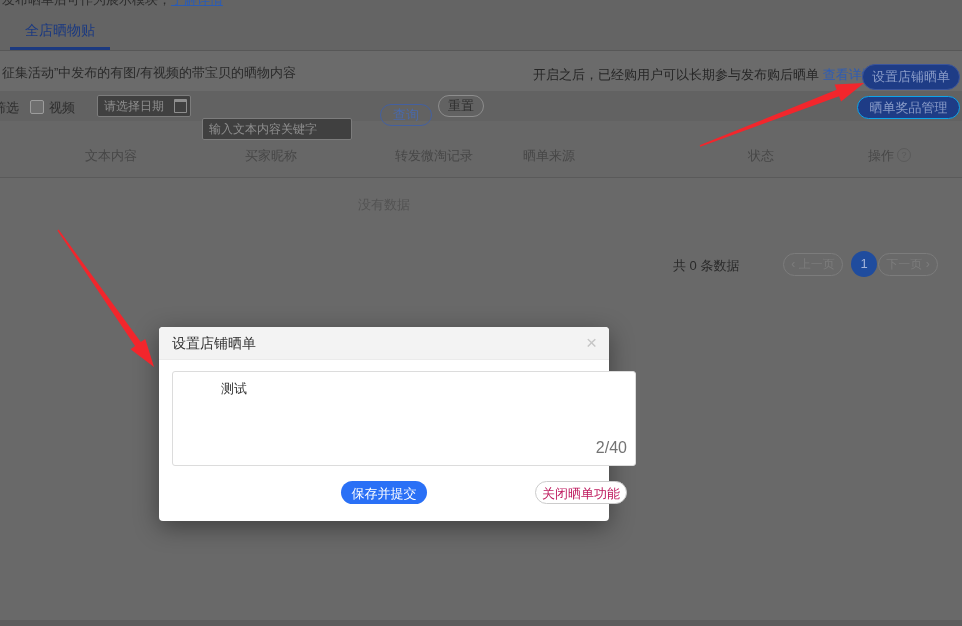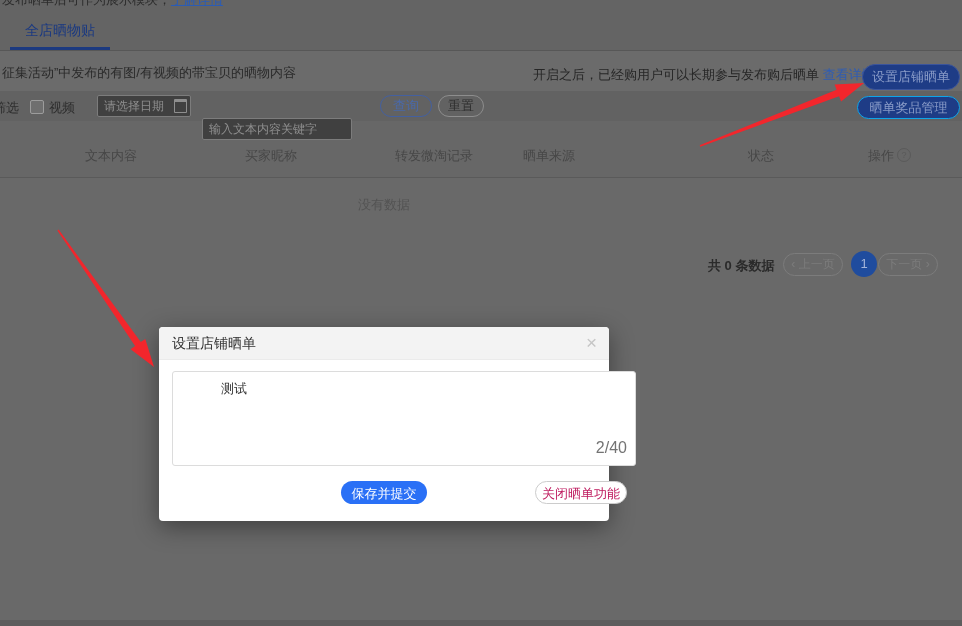"查询" .btn-query { top: 95px -> 104px }
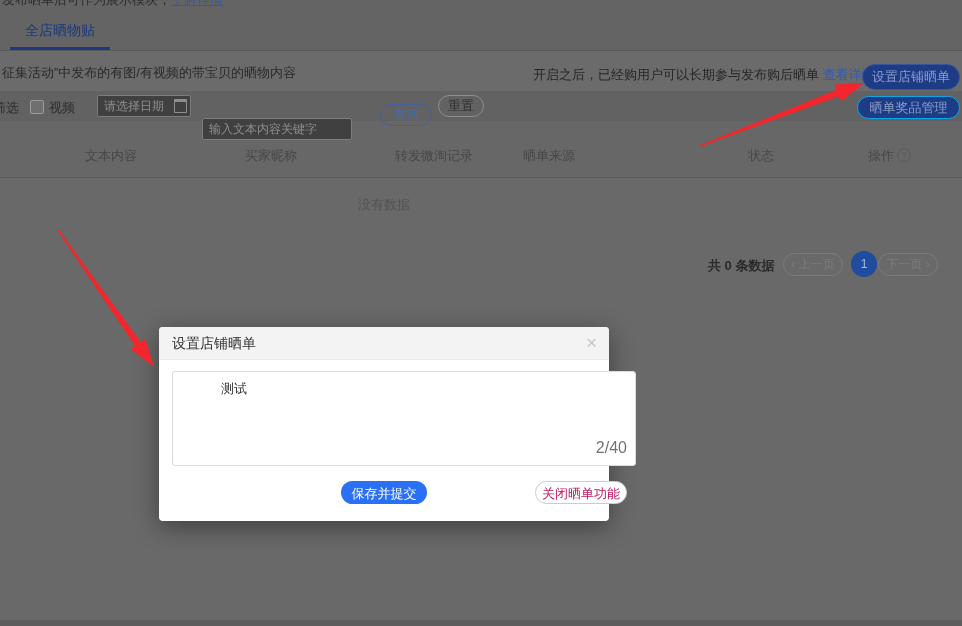"共 0 条数据" .pg-total { font-weight: bold -> none; left: 708px -> 673px }
